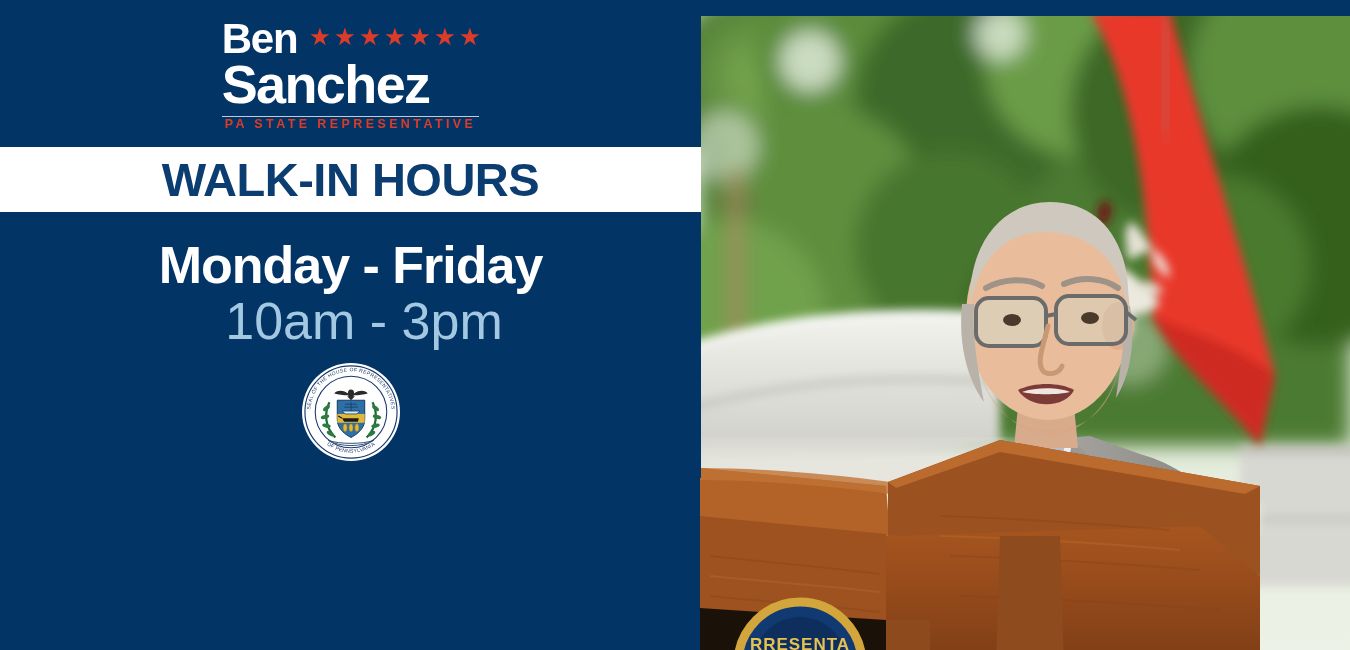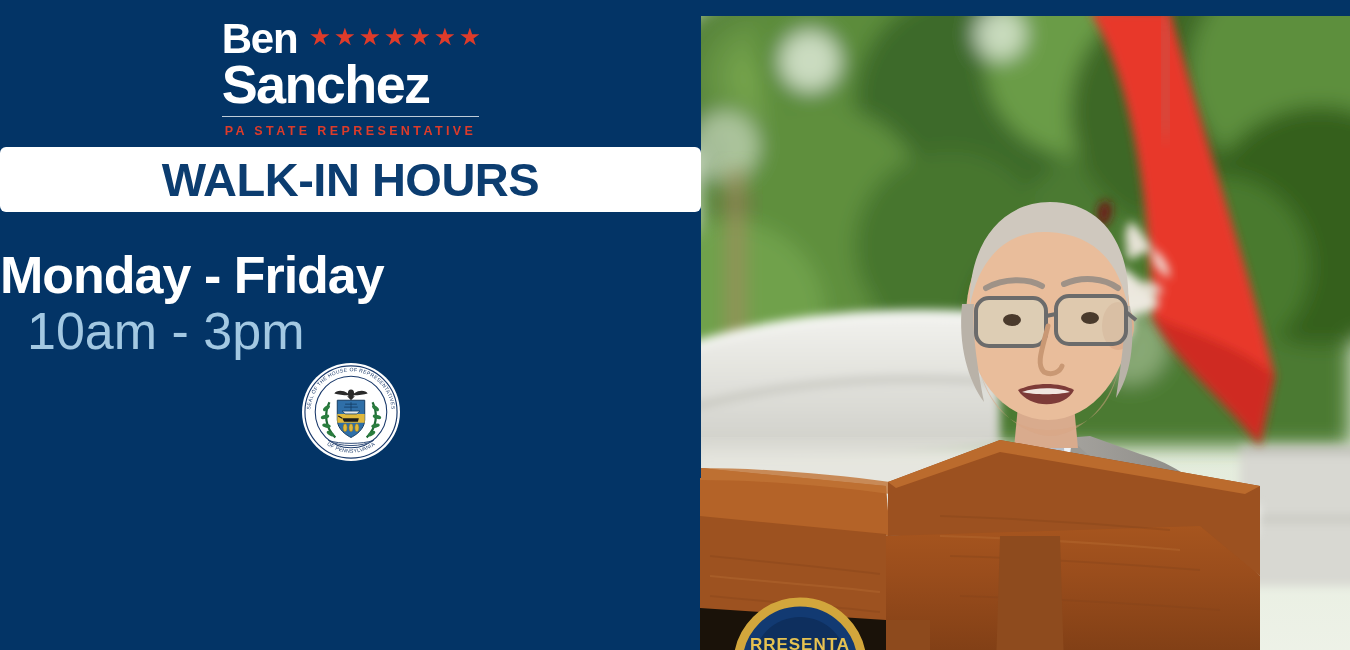"PA STATE REPRESENTATIVE" .logo-sub { margin-top: 7px -> none }
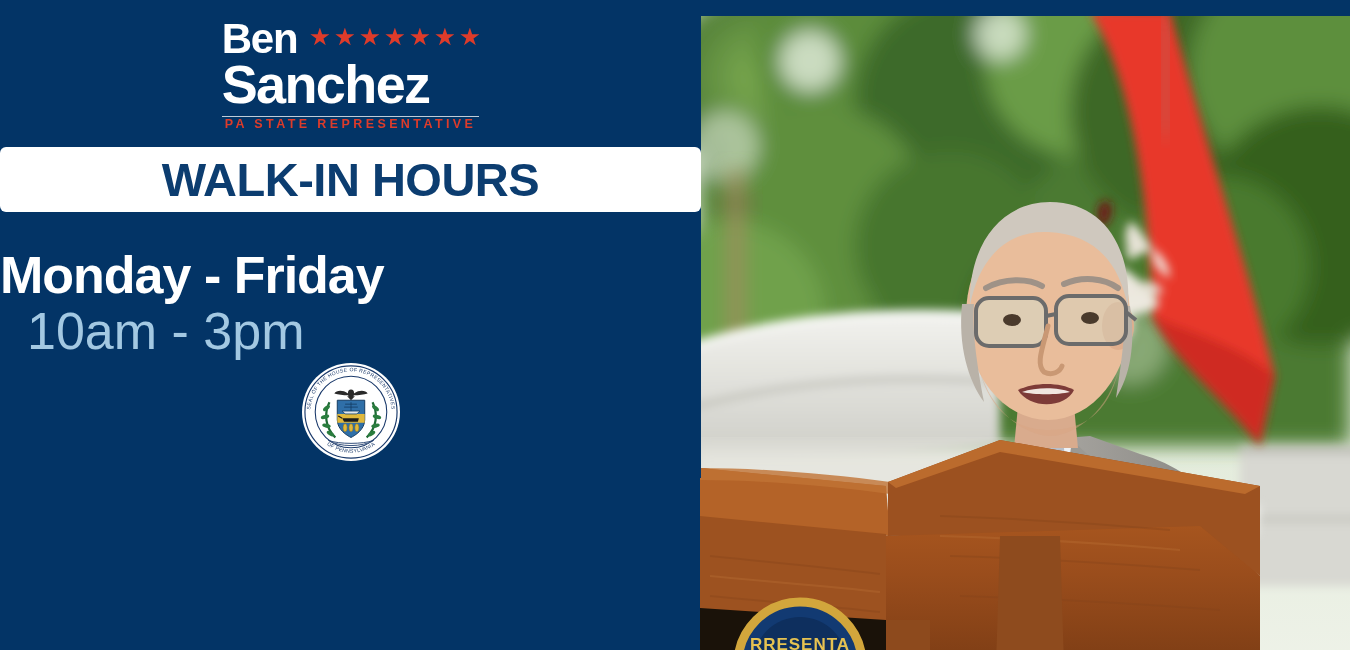"WALK-IN HOURS" .banner { border-radius: 6px -> none }
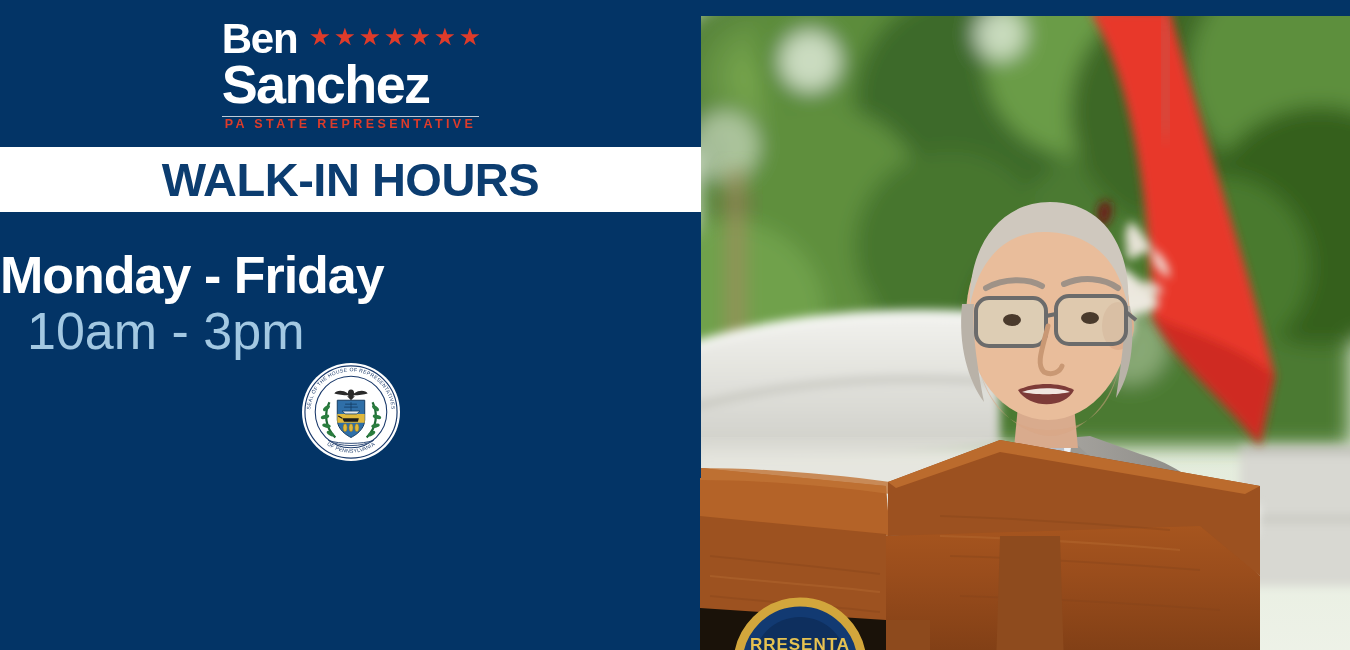"Monday - Friday" .hours { text-align: none -> center; top: 246px -> 236px }
